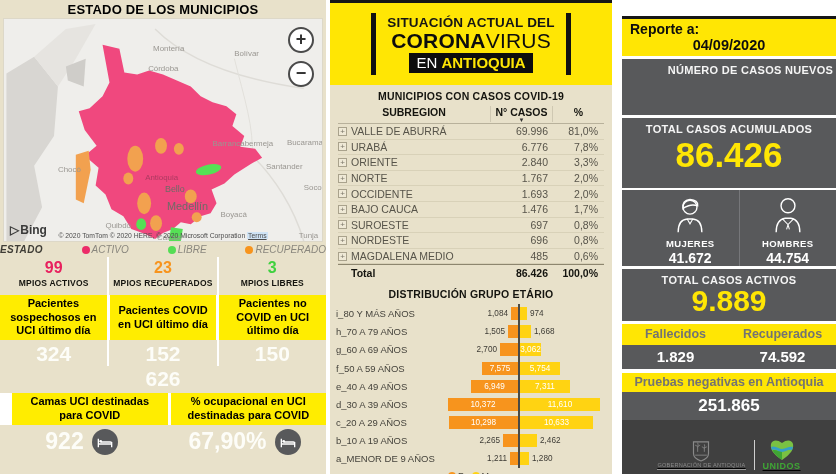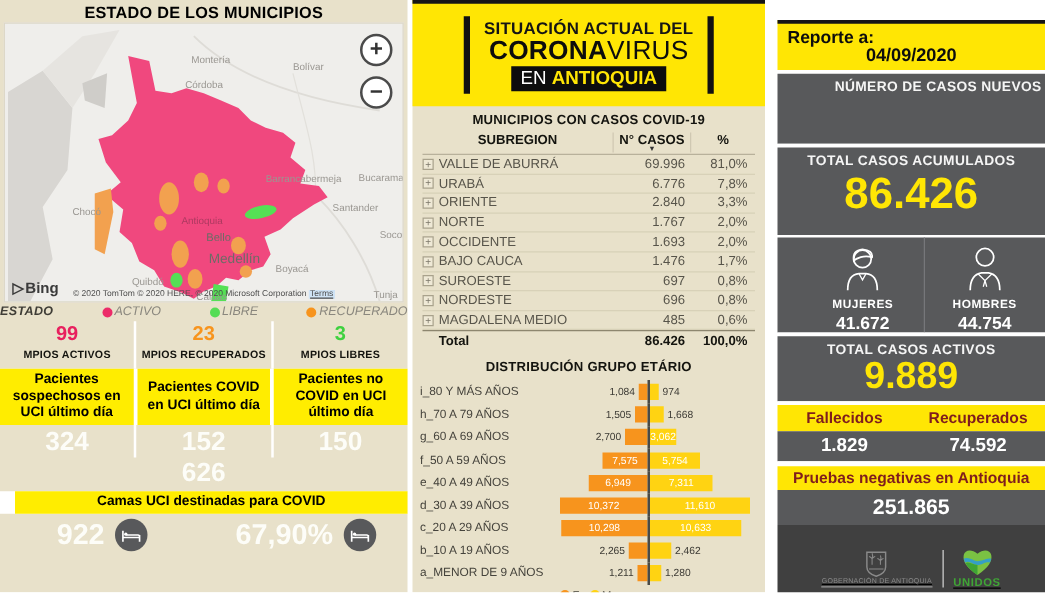"Fallecidos" .strip-y div { color: #7f1d1d -> #737373 }
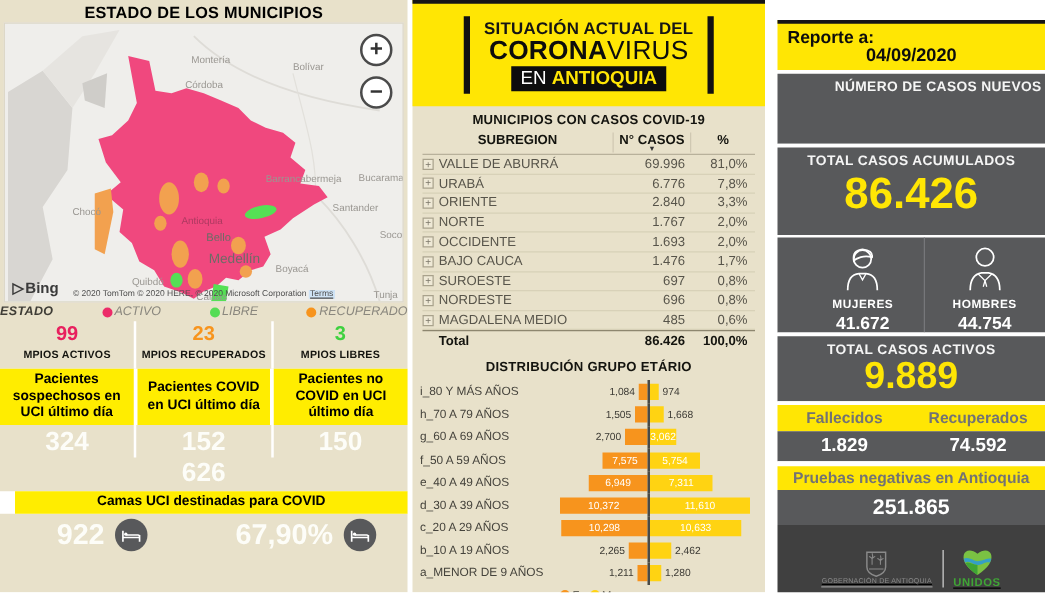"Camas UCI destinadas para COVID" .cards2 { height: 18px -> 32px }
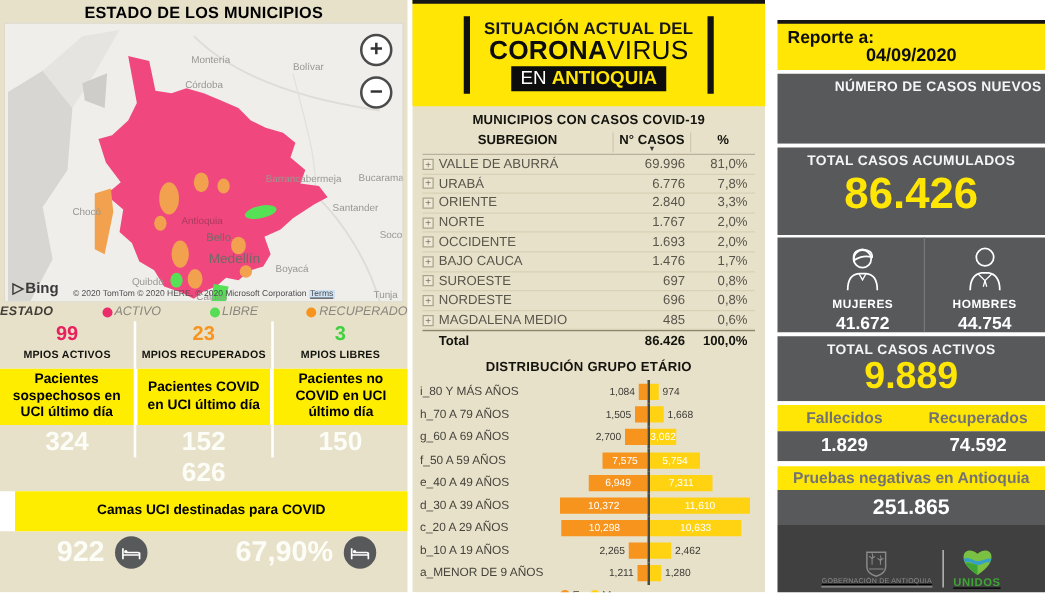"% ocupacional en UCI destinadas" div.ycard { html: none -> <div>% ocupacional en UCI destinadas para COVID</div> }
